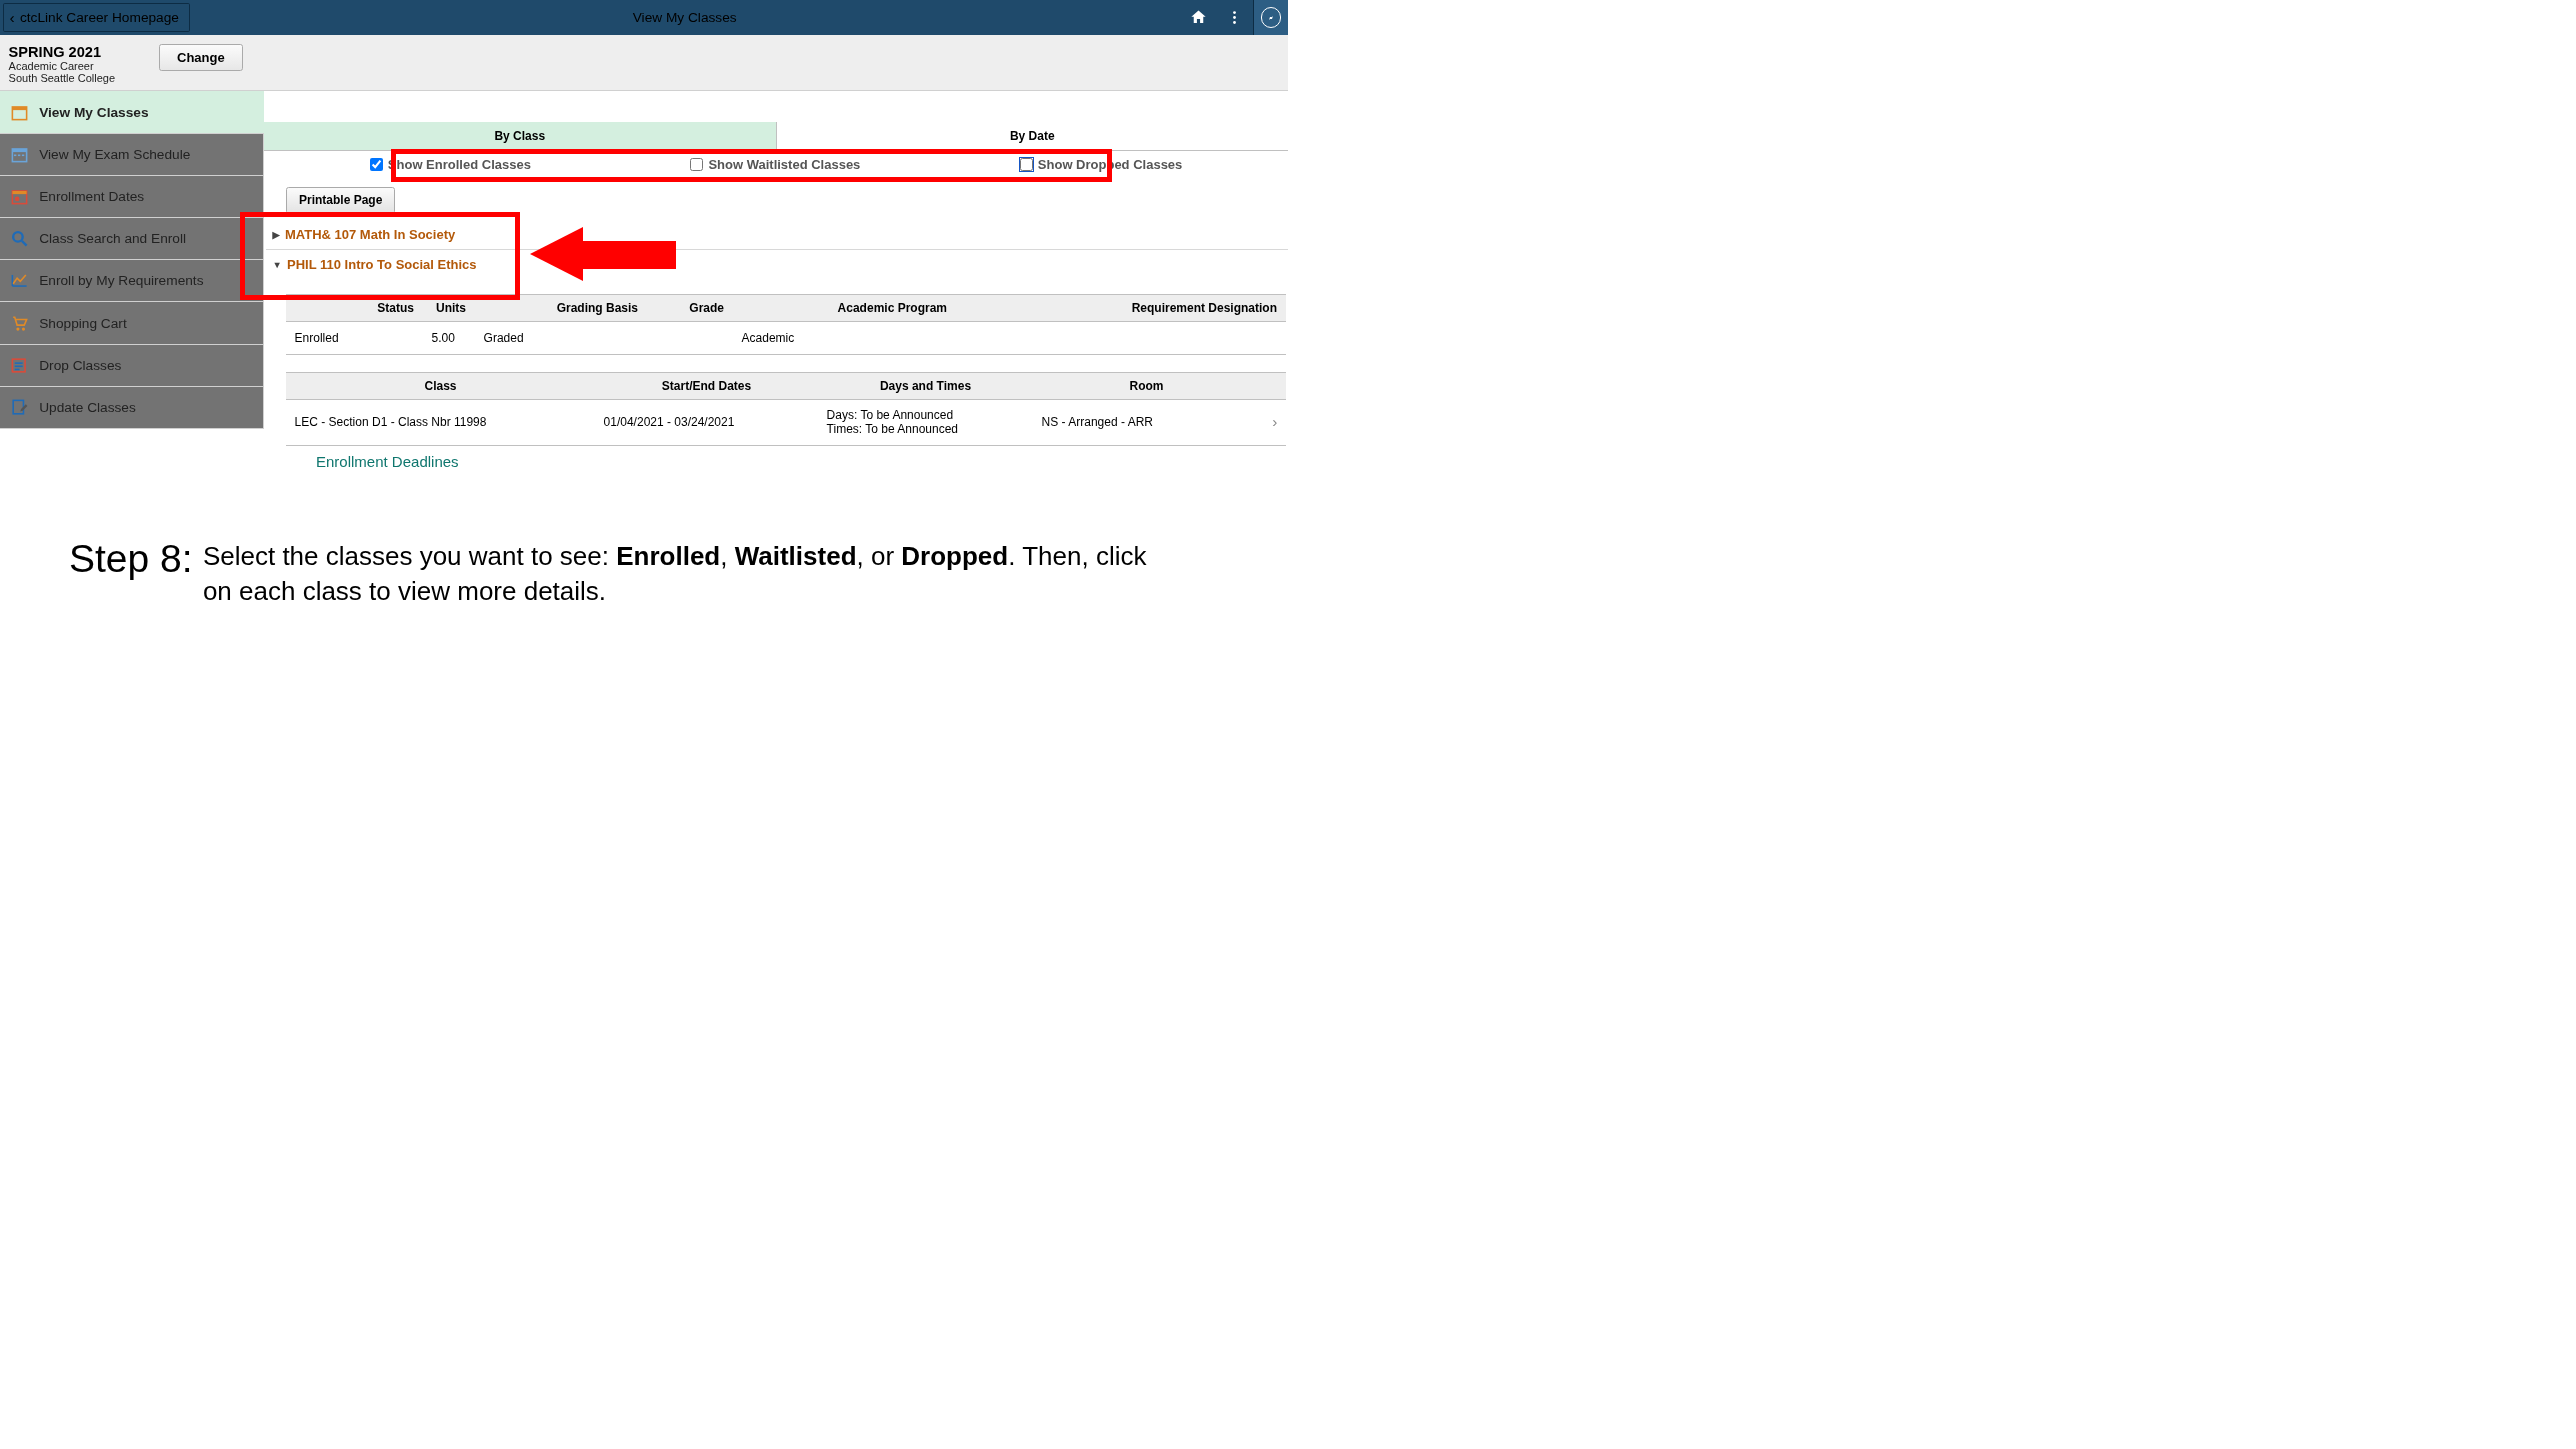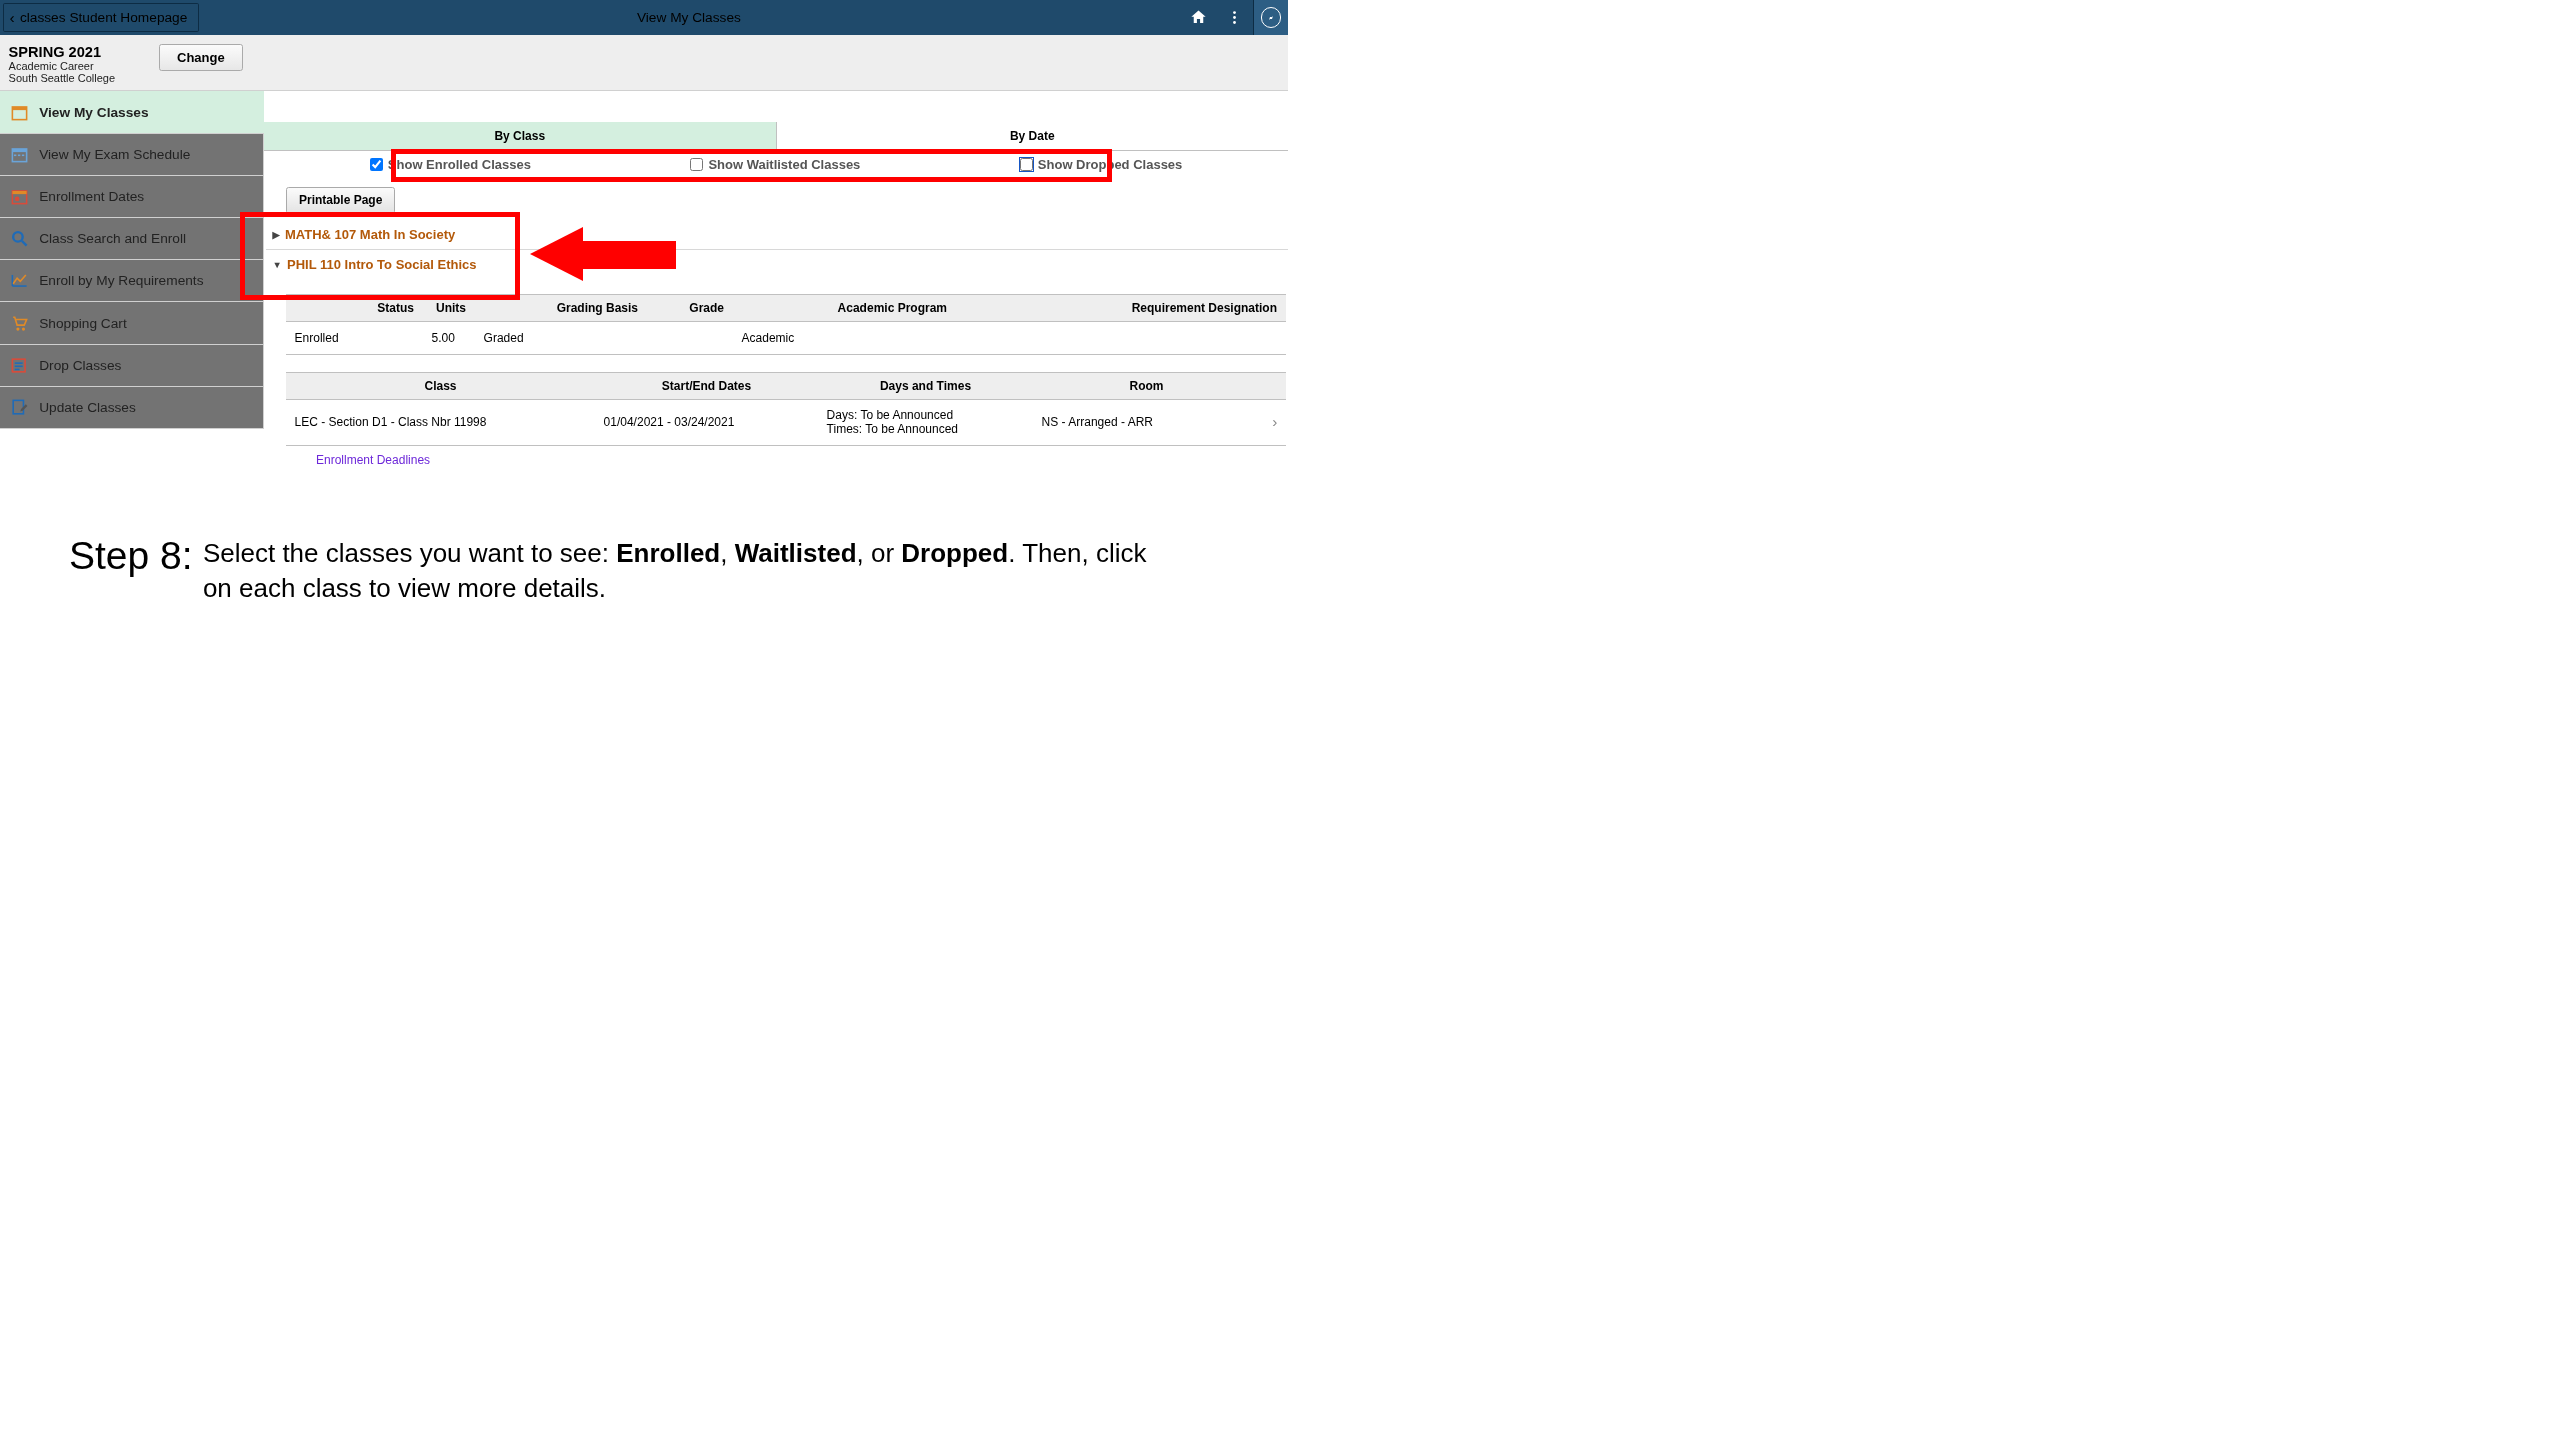"classes Student Homepage" span { text: classes Student -> ctcLink Career }
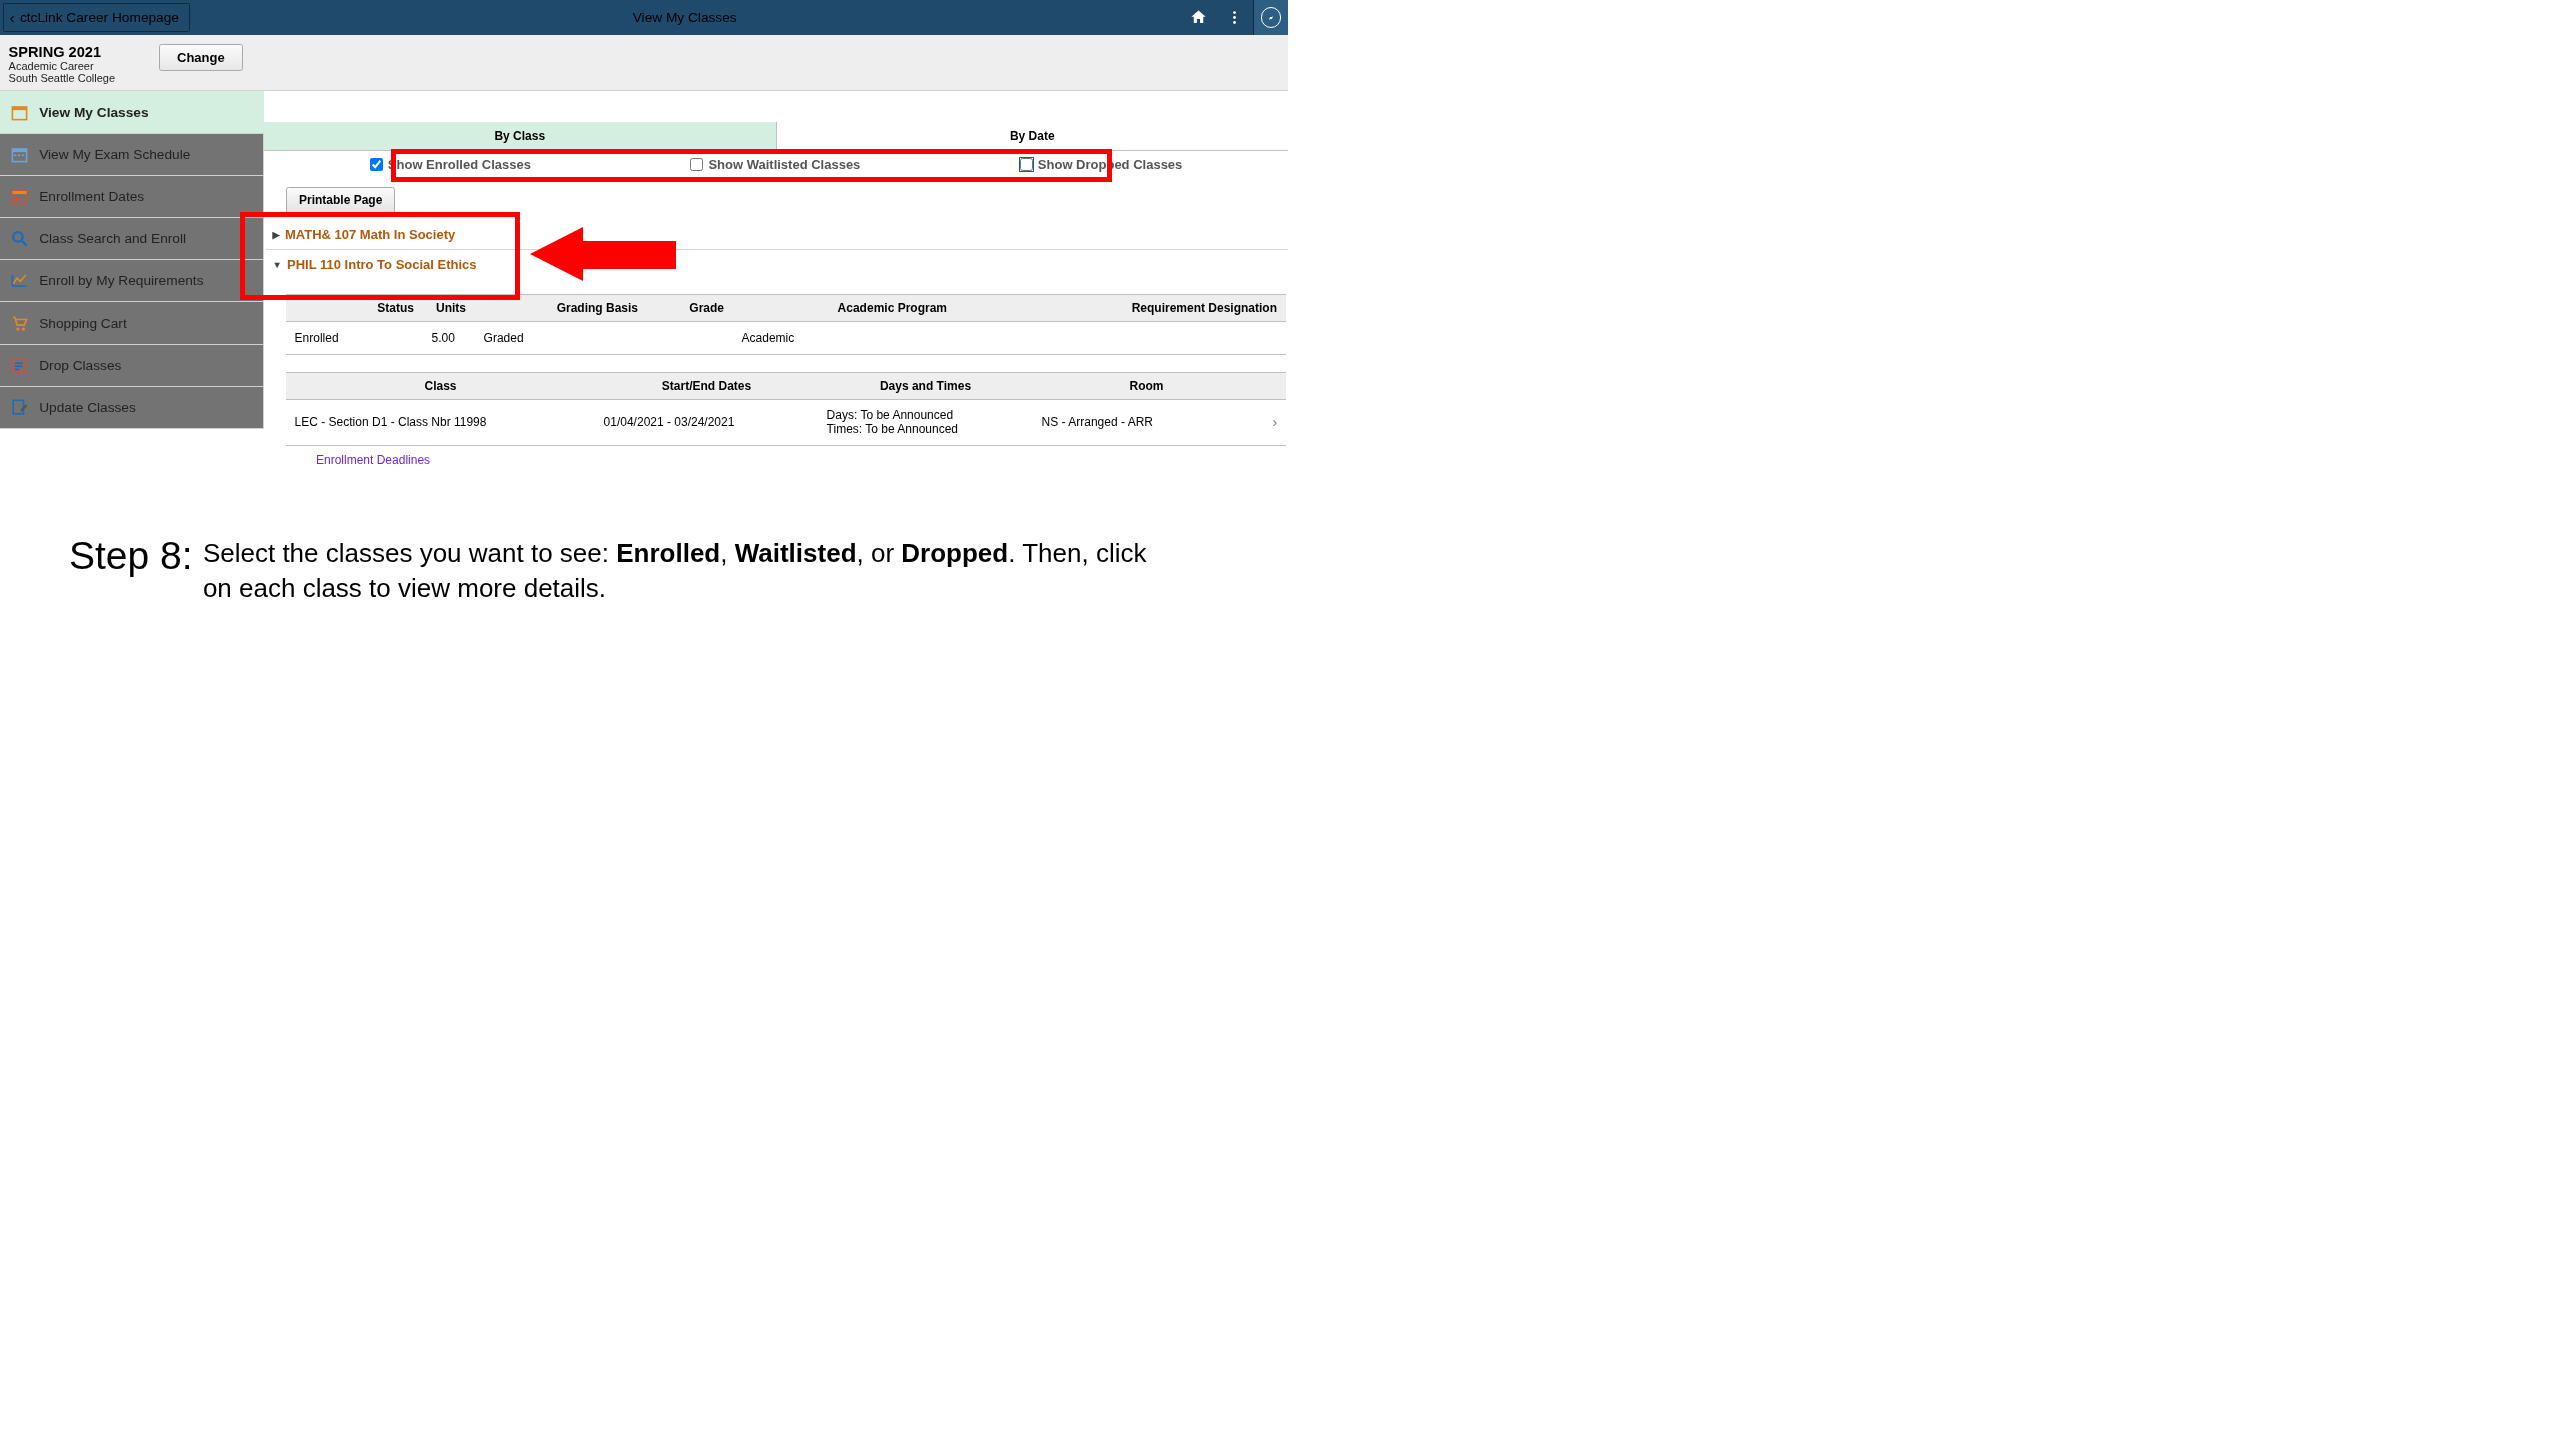"Enrollment Deadlines" .deadlines-link { color: #6d28d9 -> #0f766e; font-size: 12px -> 15px }
